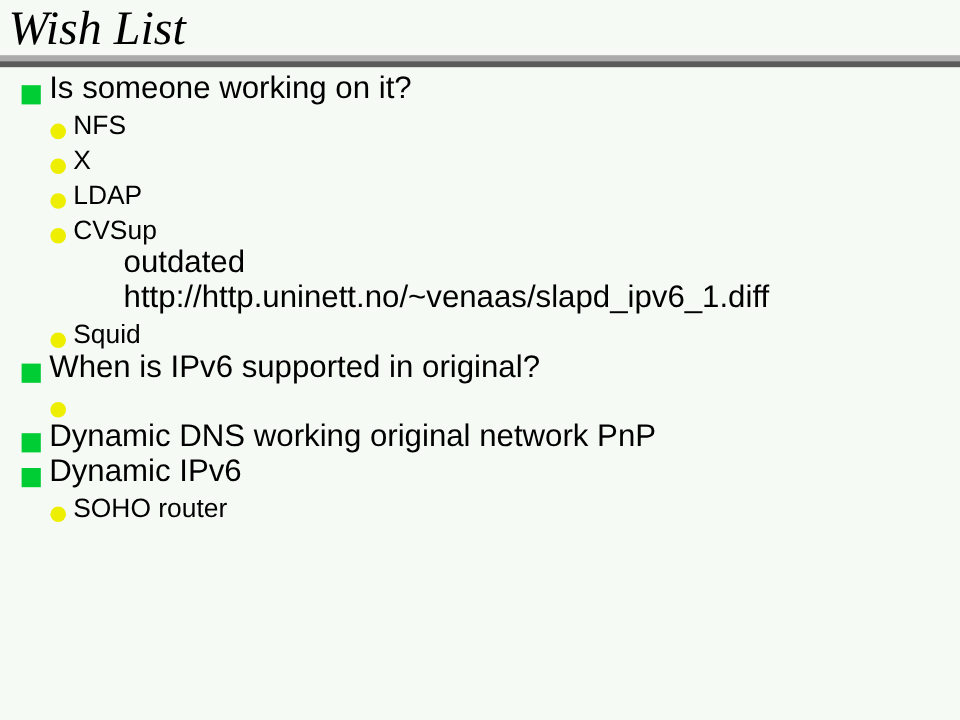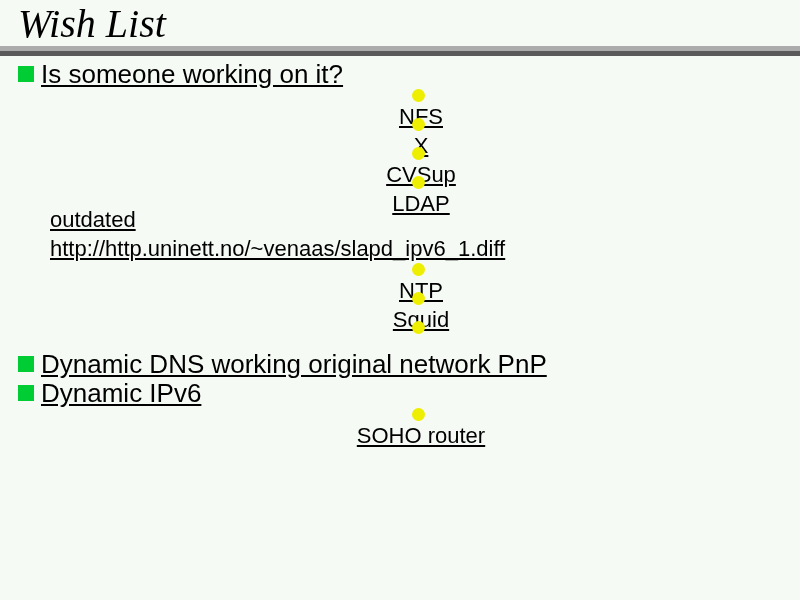"Wish List" .title { left: 18px -> 7px }
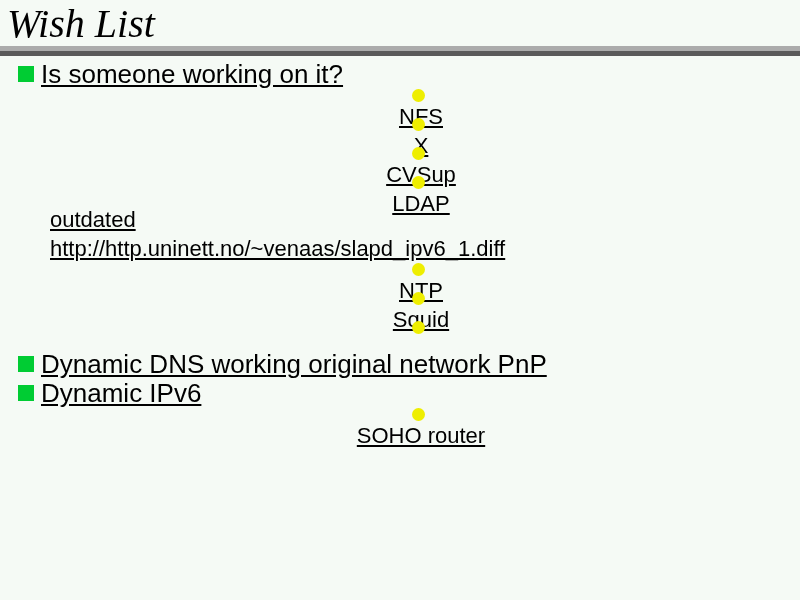"Is someone working on it?" .row { align-items: center -> flex-end; text-decoration: underline -> none }
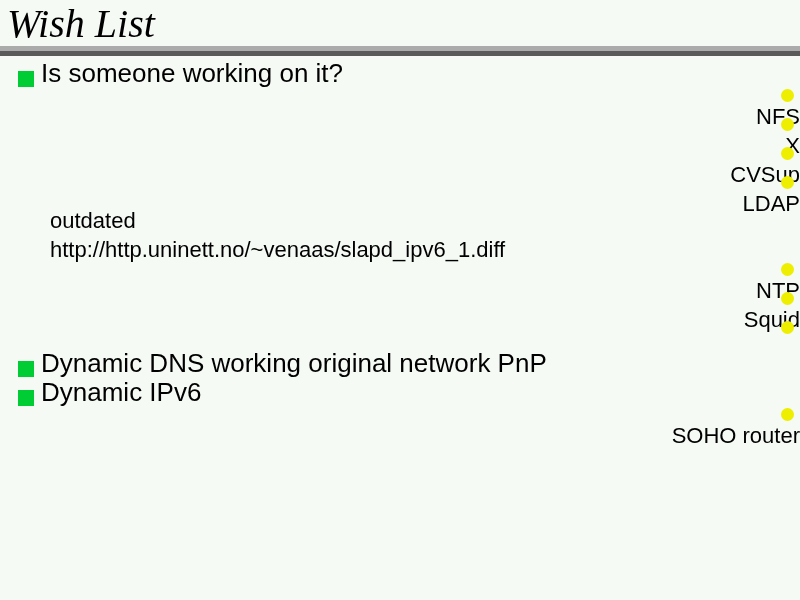"NFS" .row.level2 { flex-direction: column -> none }
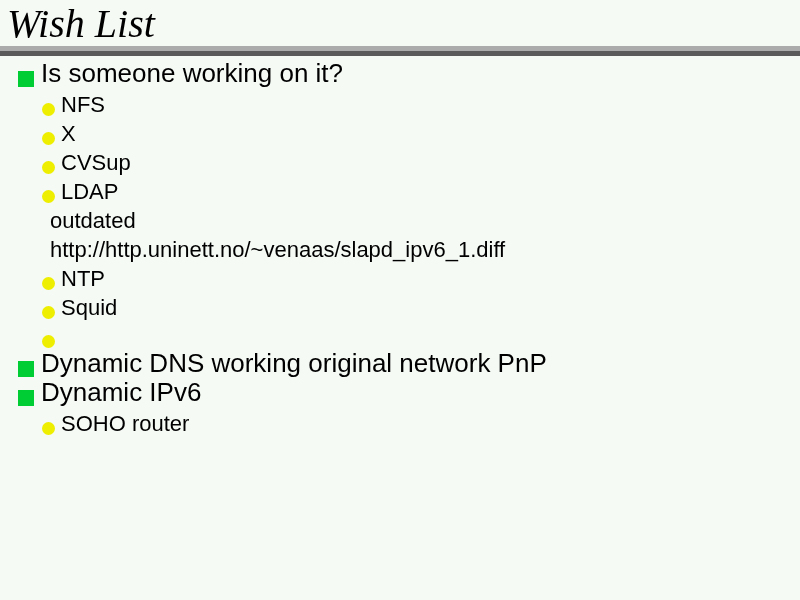"CVSup" div.row { order: before "LDAP" -> after "LDAP" }
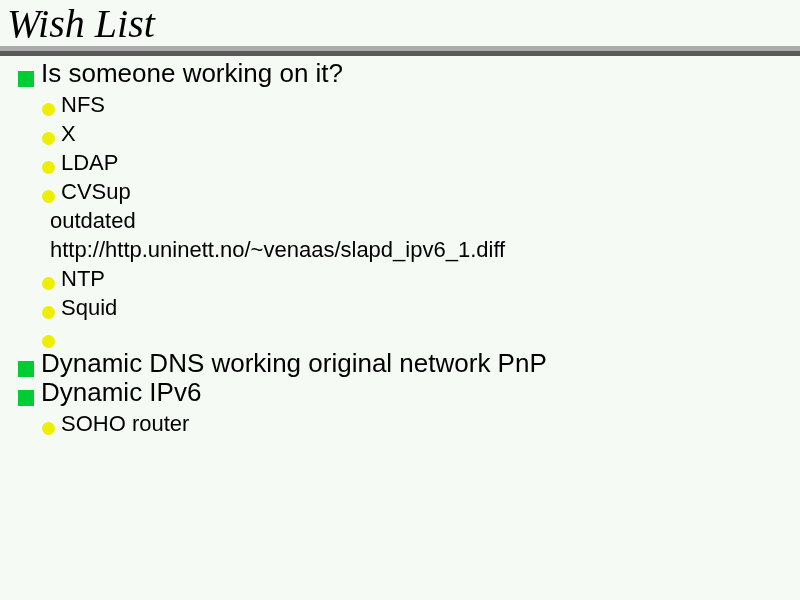"outdated" .row.level3 { font-size: 22px -> 26px; padding-left: 50px -> 103px }
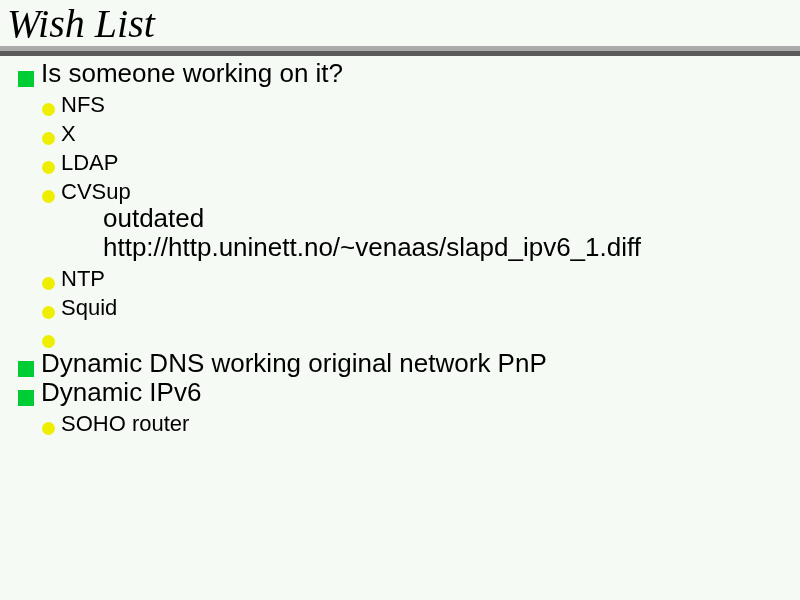"NTP" div.row { html: <div> <span></span> <span>NTP</span> </div> -> none }
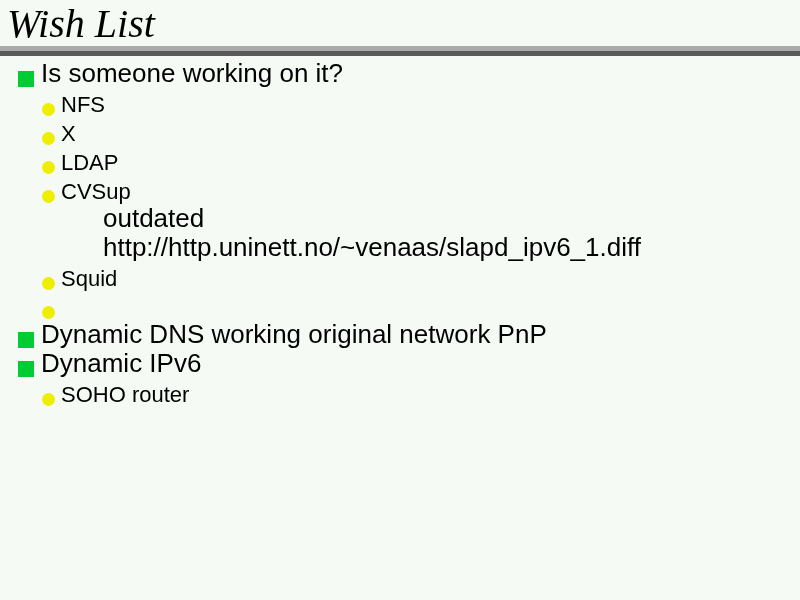"When is IPv6 supported in" div.row { html: none -> <div> <span></span> <span>When is IPv6 supported in original?</span> </div> }
